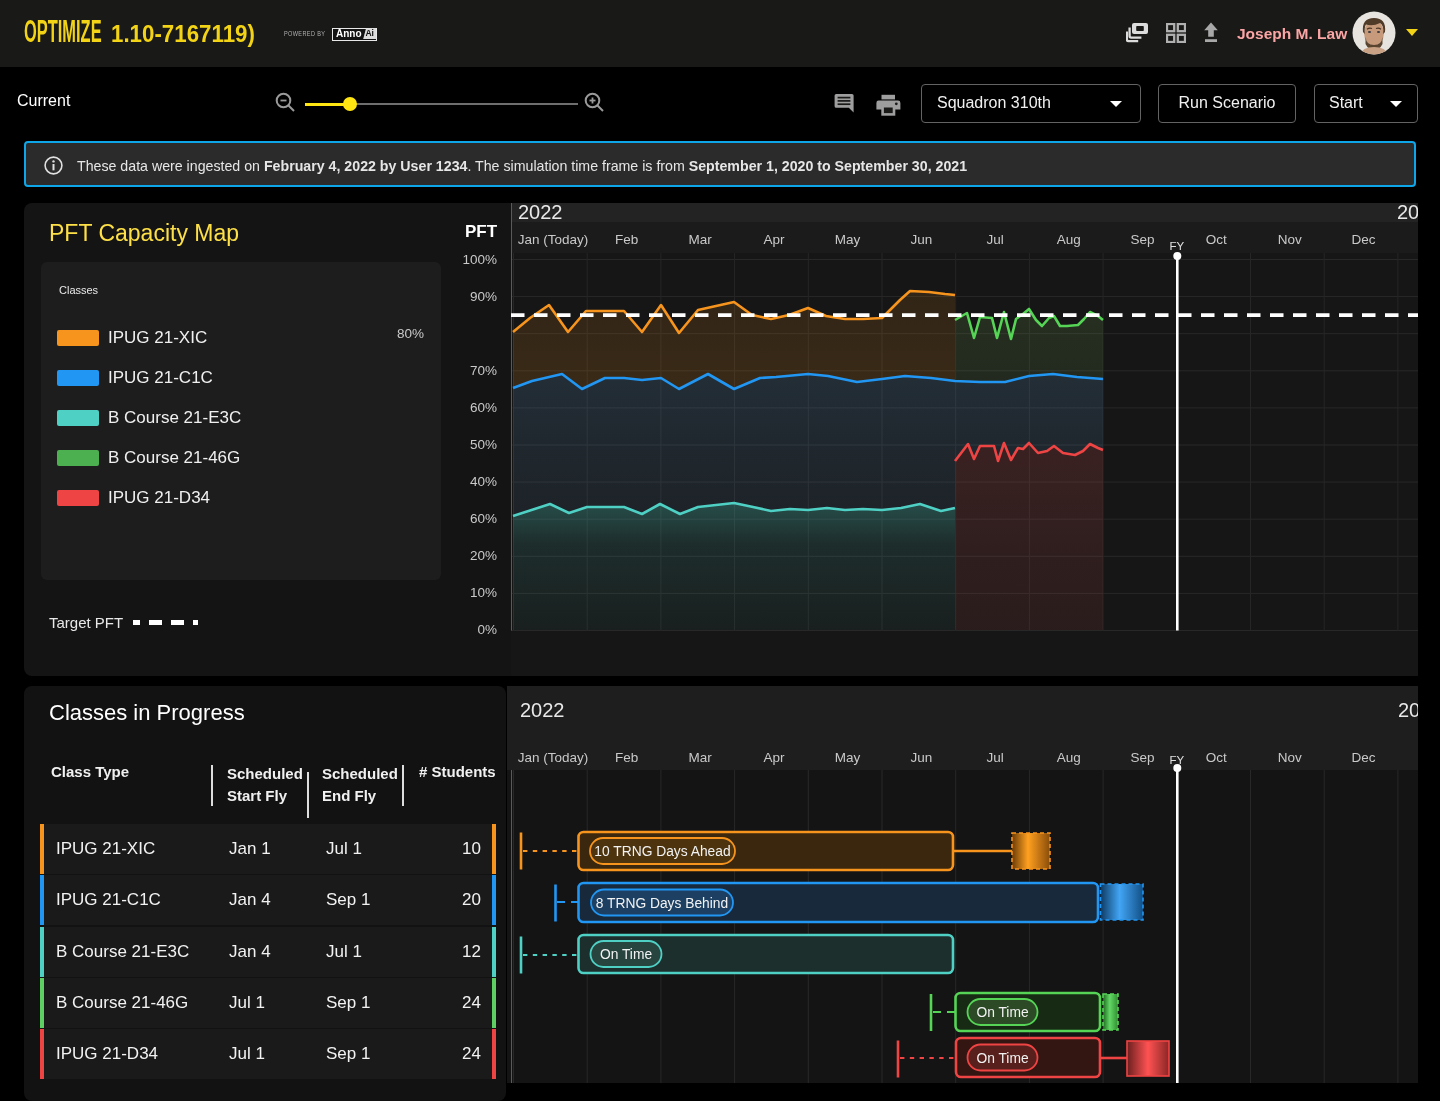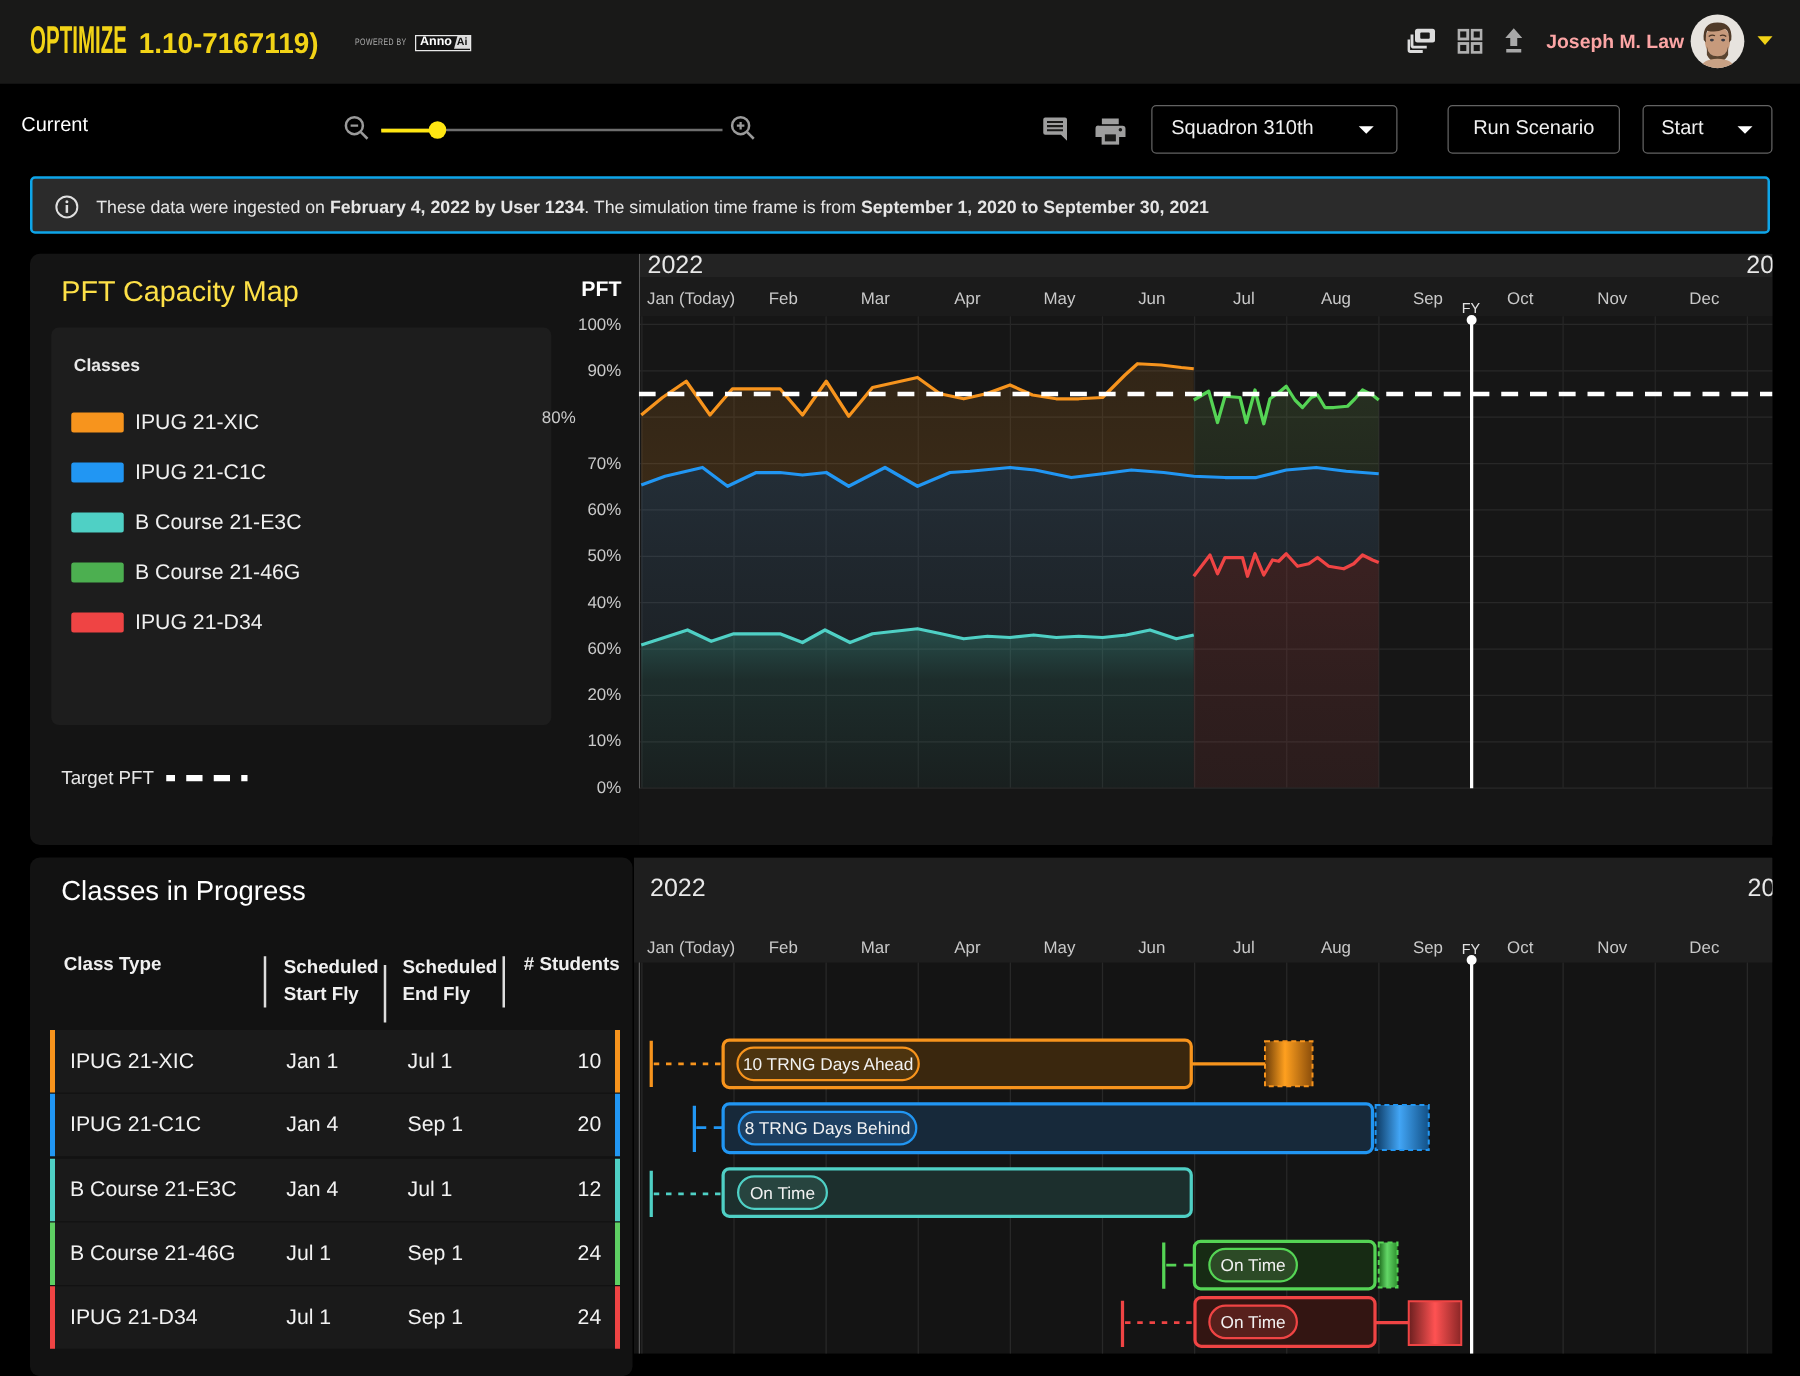"Squadron 310th" div.abs { width: 197px -> 220px }
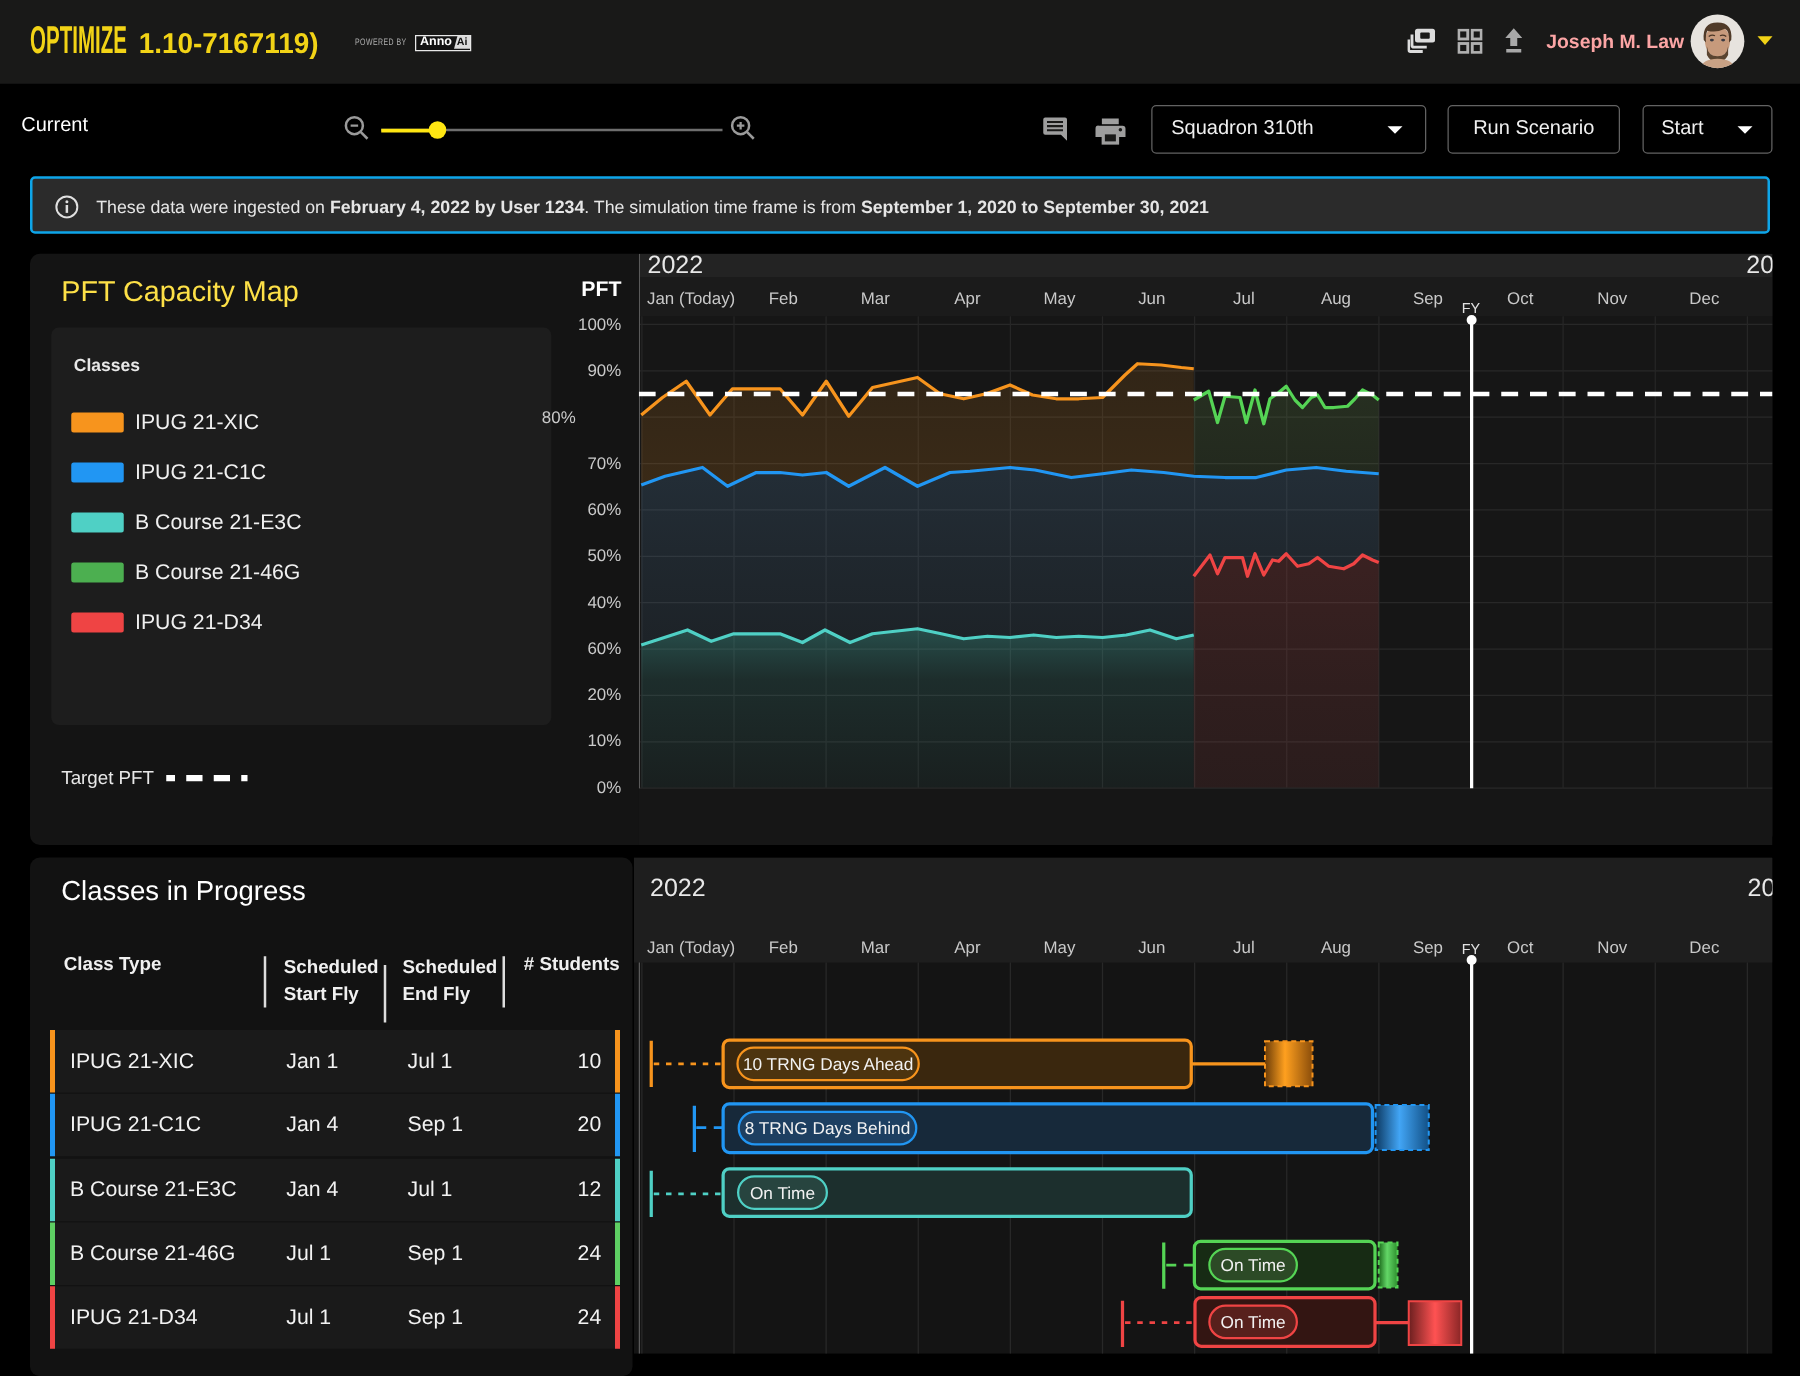"Classes" div.abs { font-size: 14px -> 11px; font-weight: bold -> normal }
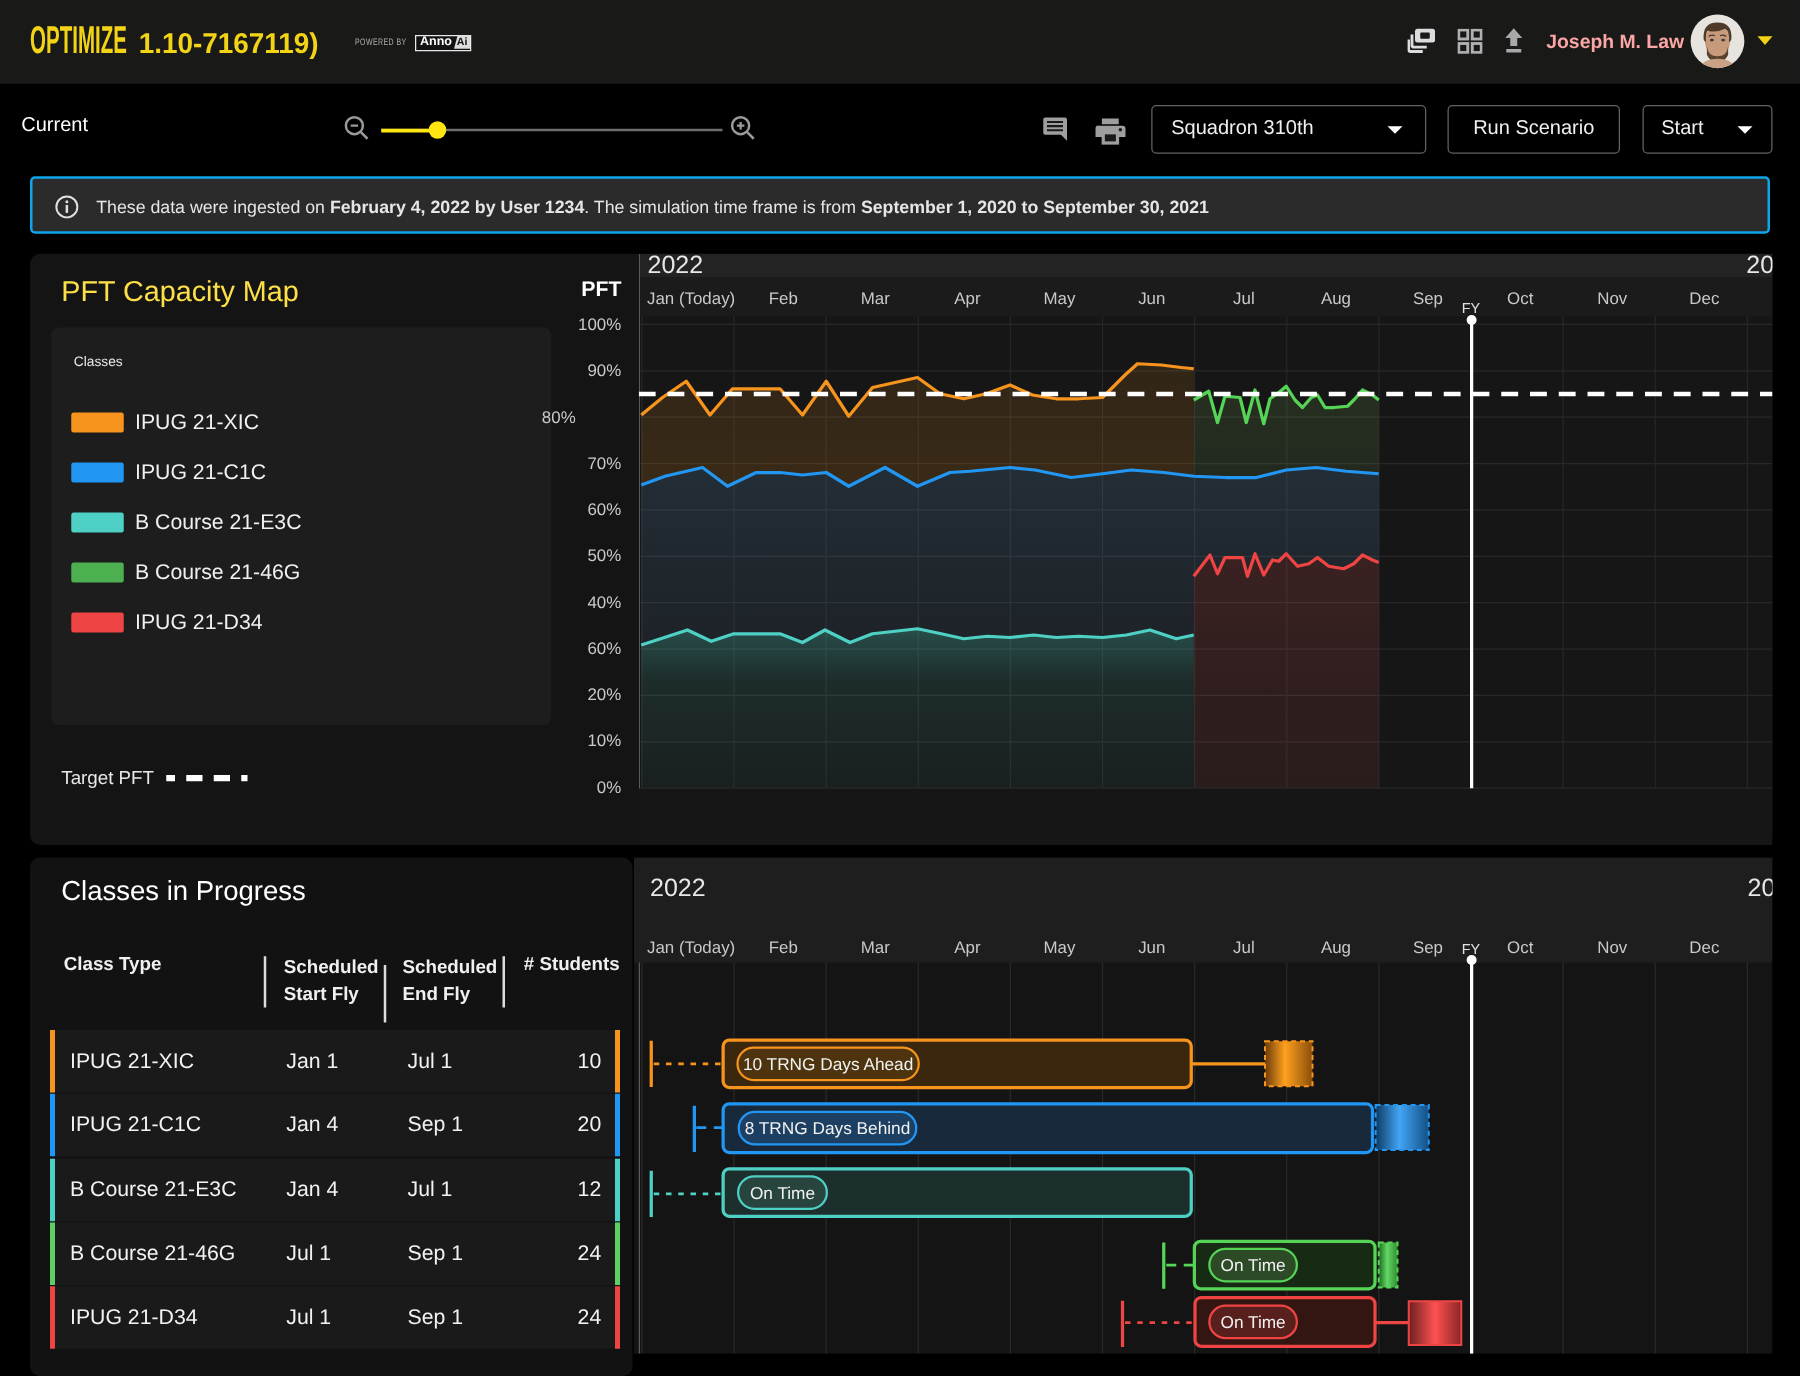"80%" div { text-align: center -> left }
